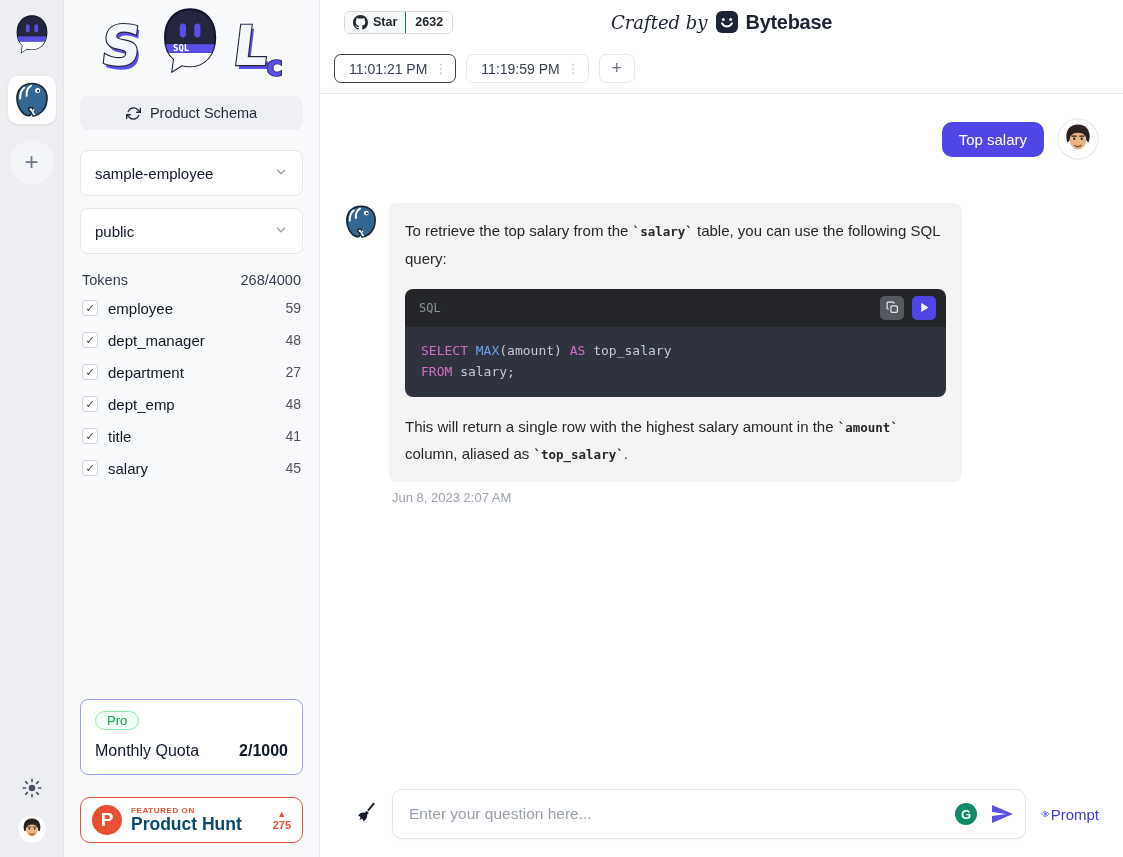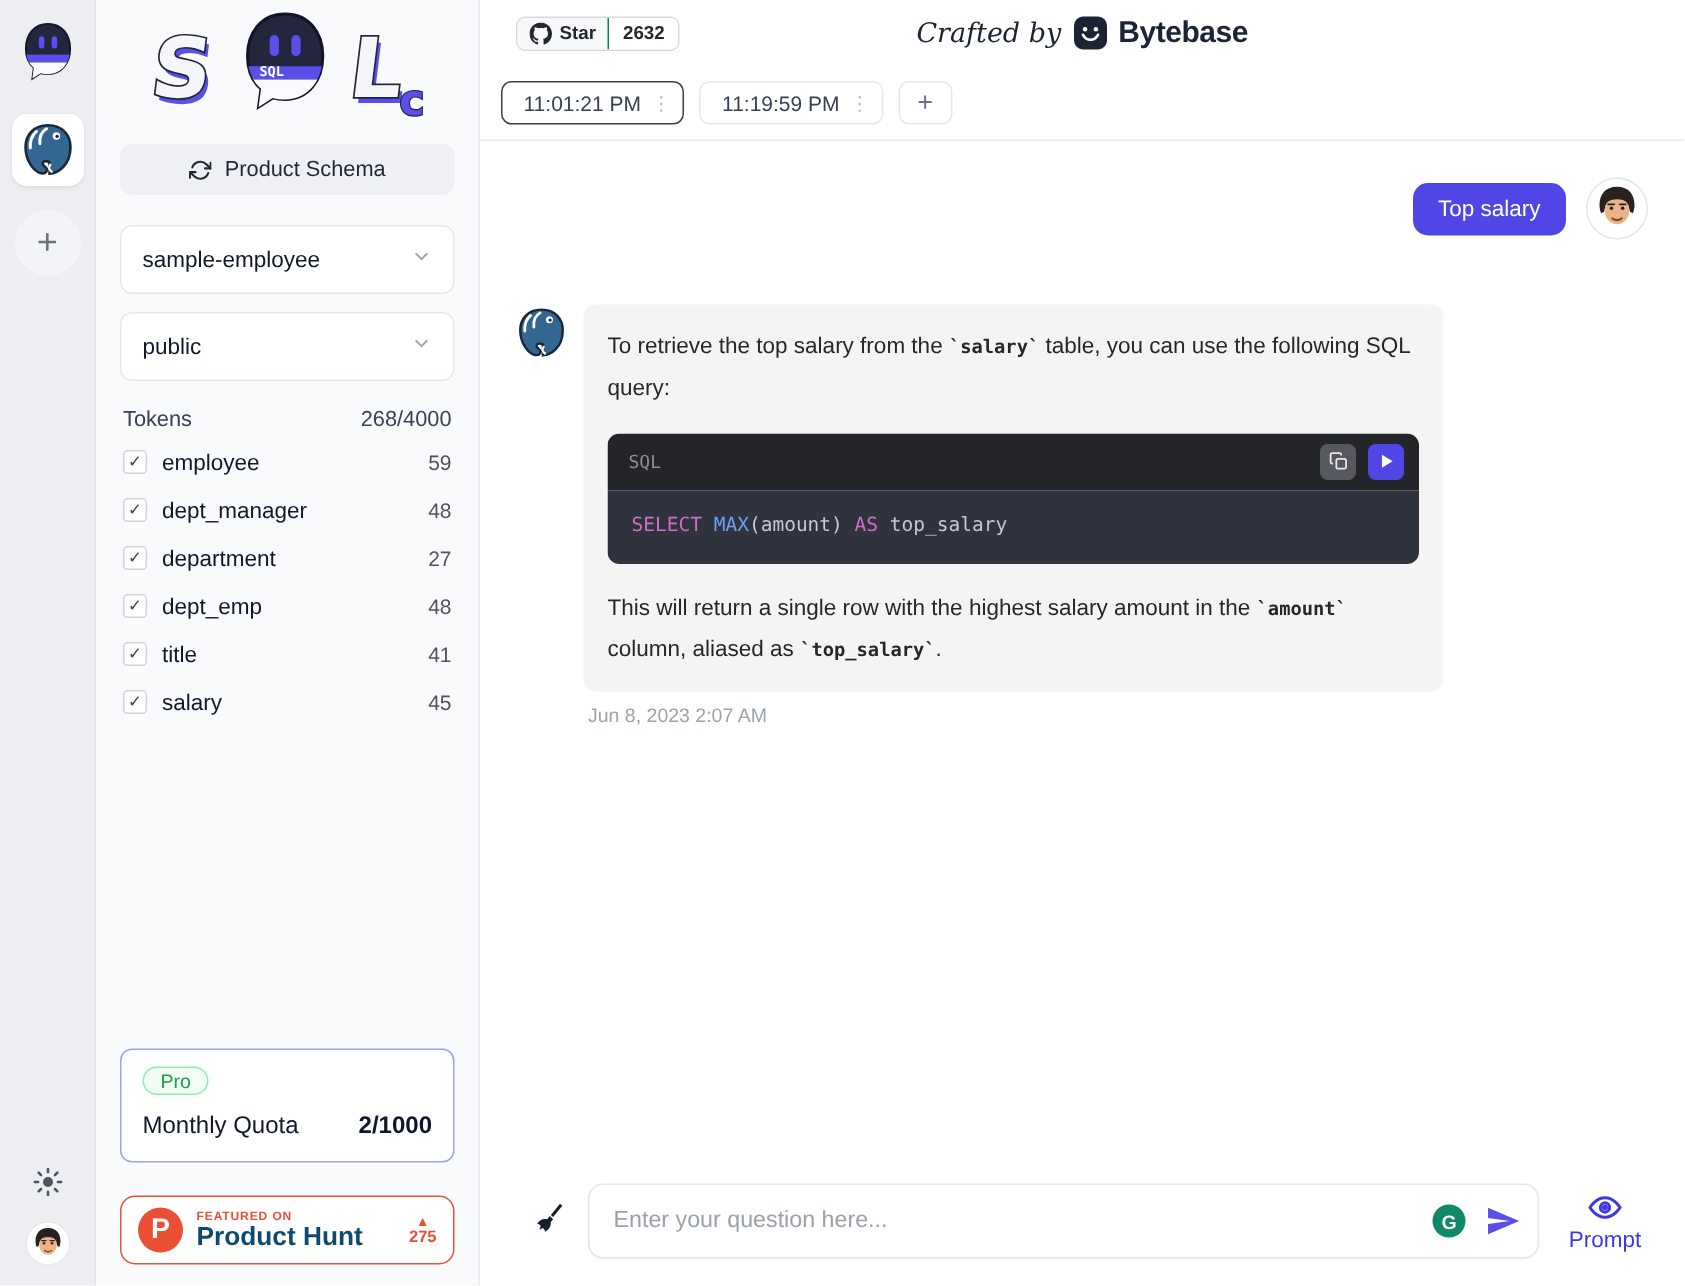"FROM salary;" div.code-line { html: none -> <div><span>FROM</span><span> salary;</span></div> }
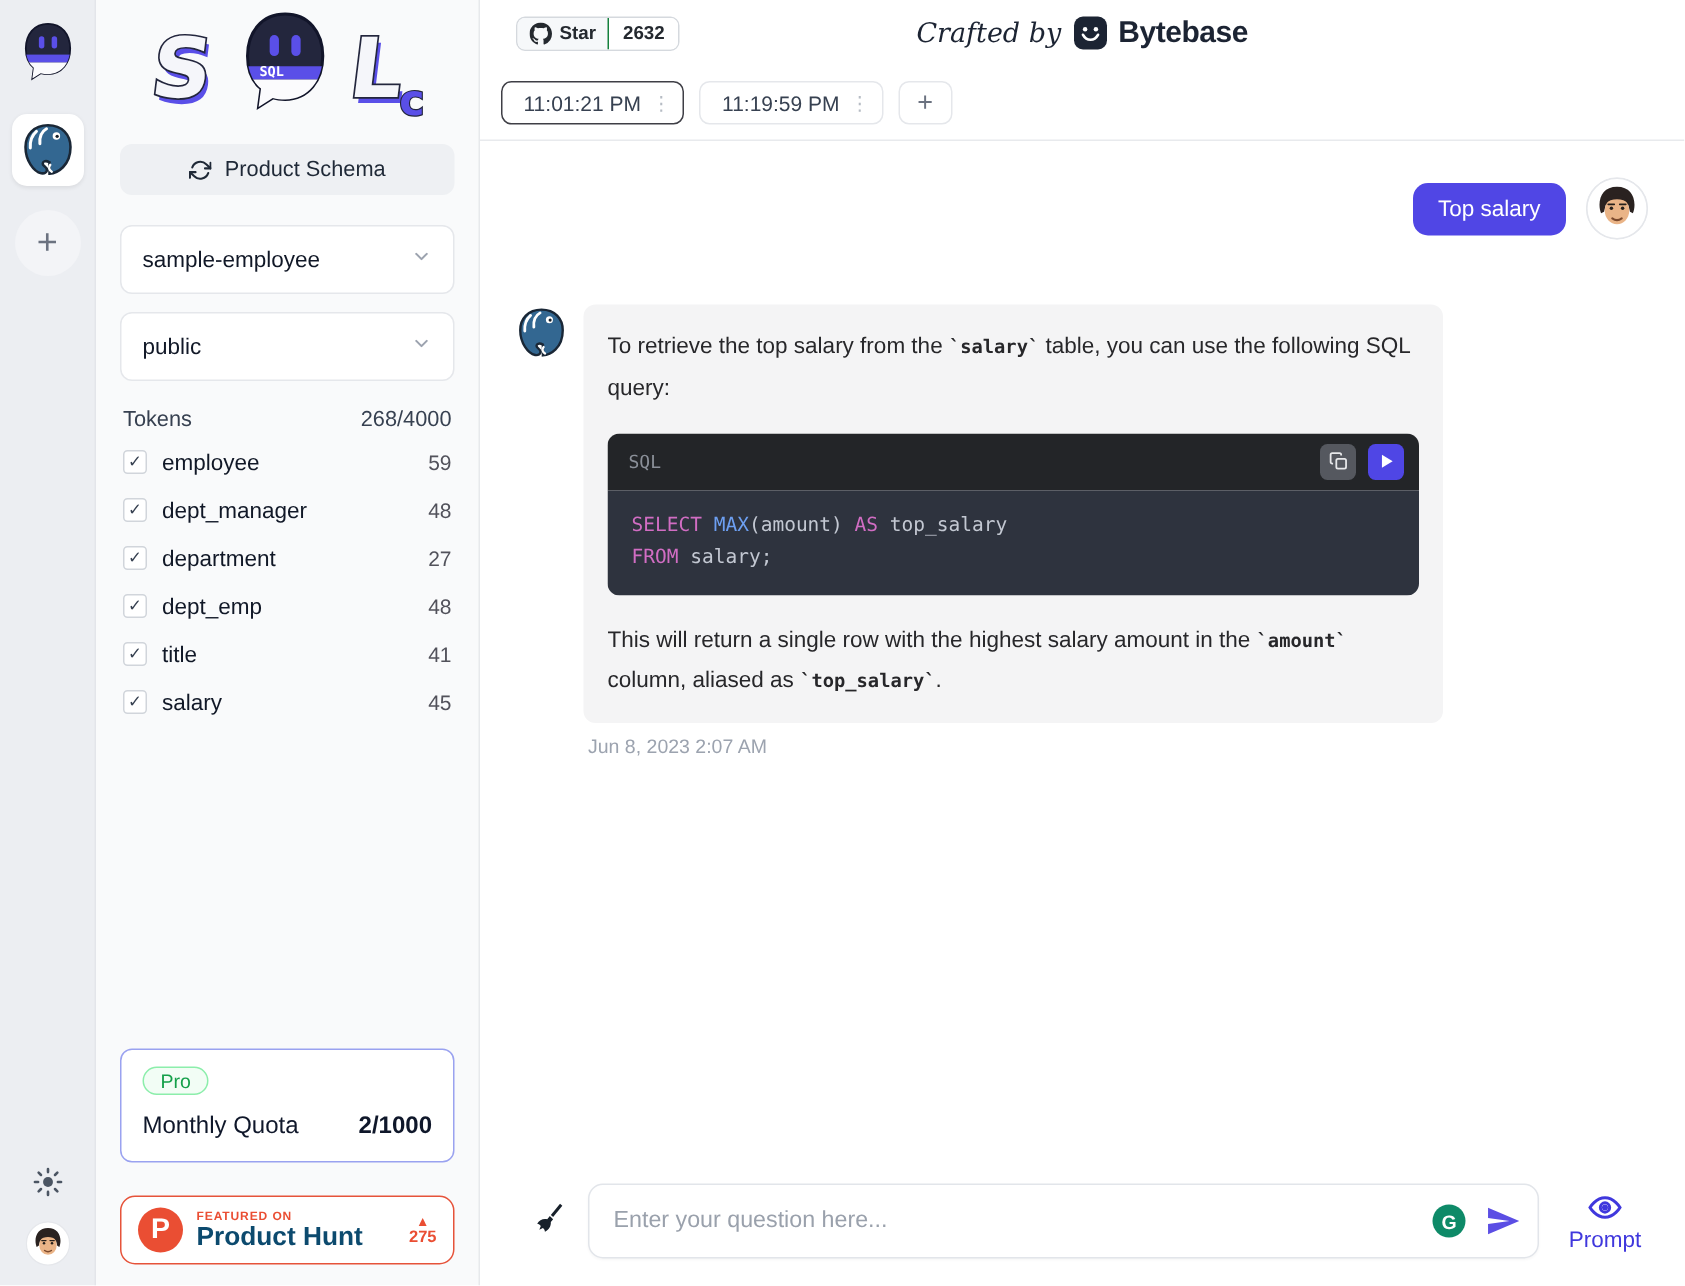"Prompt" .prompt-btn { flex-direction: column -> row }
